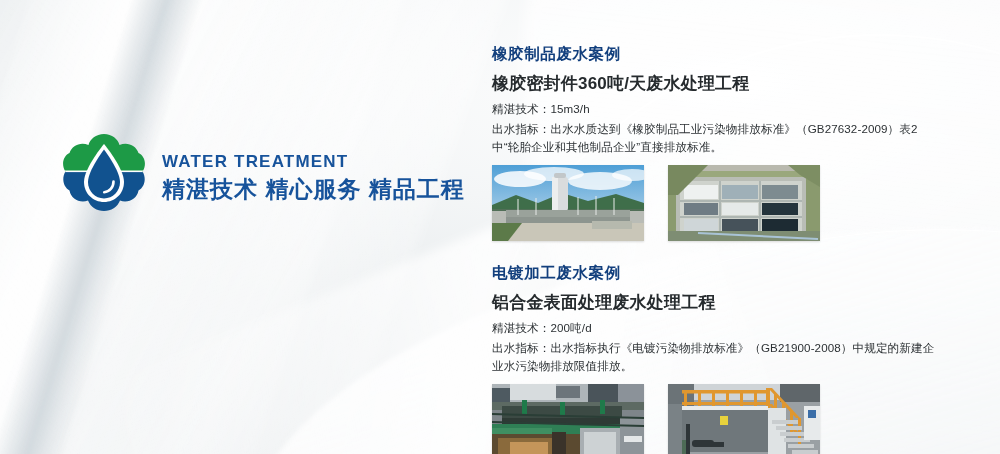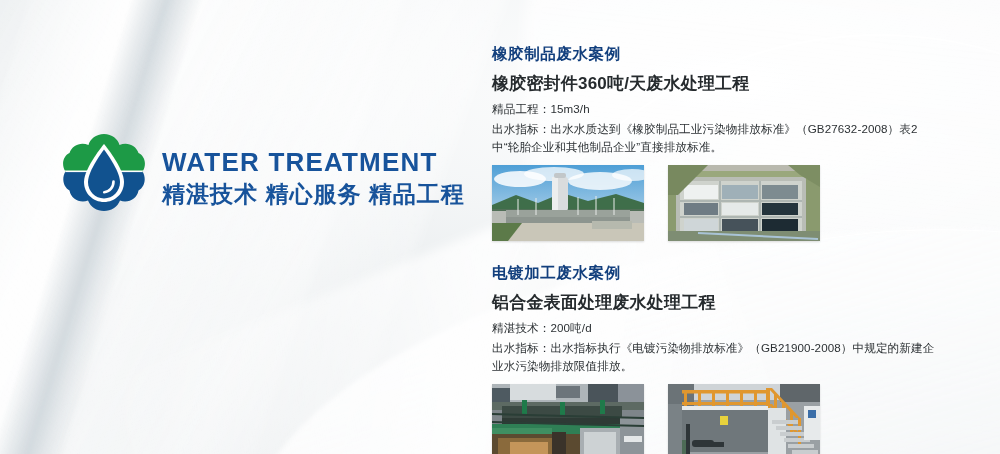"精品工程：15m3/h" div.case-line { text: 品工程 -> 湛技术 }
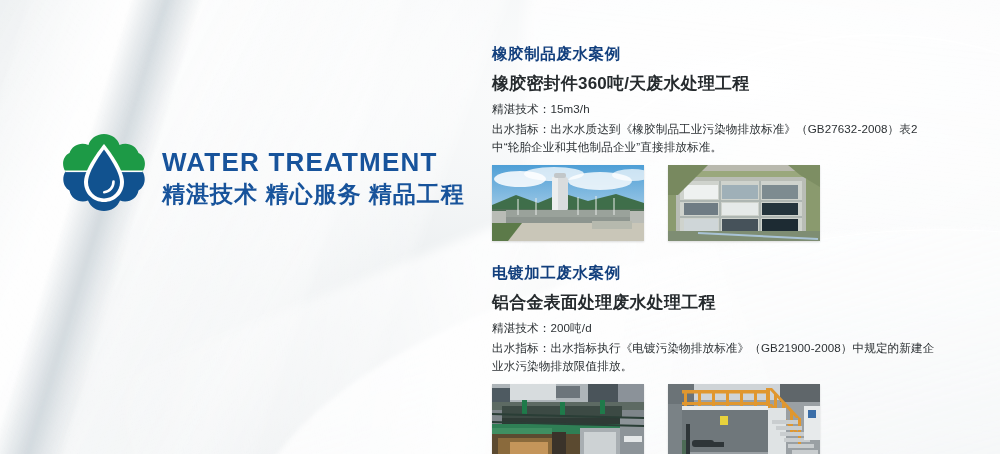"出水指标：出水水质达到《橡胶制品工业污染物排放标准》（GB27632-2008）" div.case-line { text: GB27632-2008 -> GB27632-2009 }
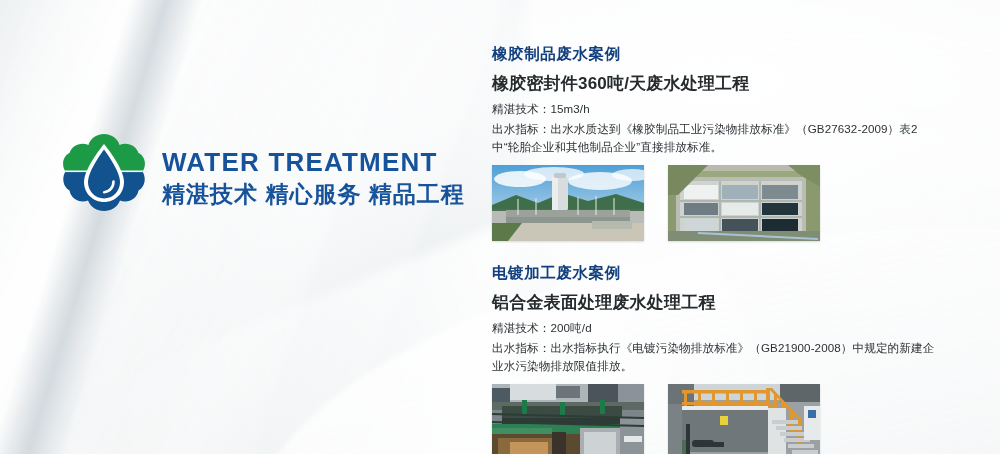"WATER TREATMENT" .brand-en { font-size: 26px -> 17px }
